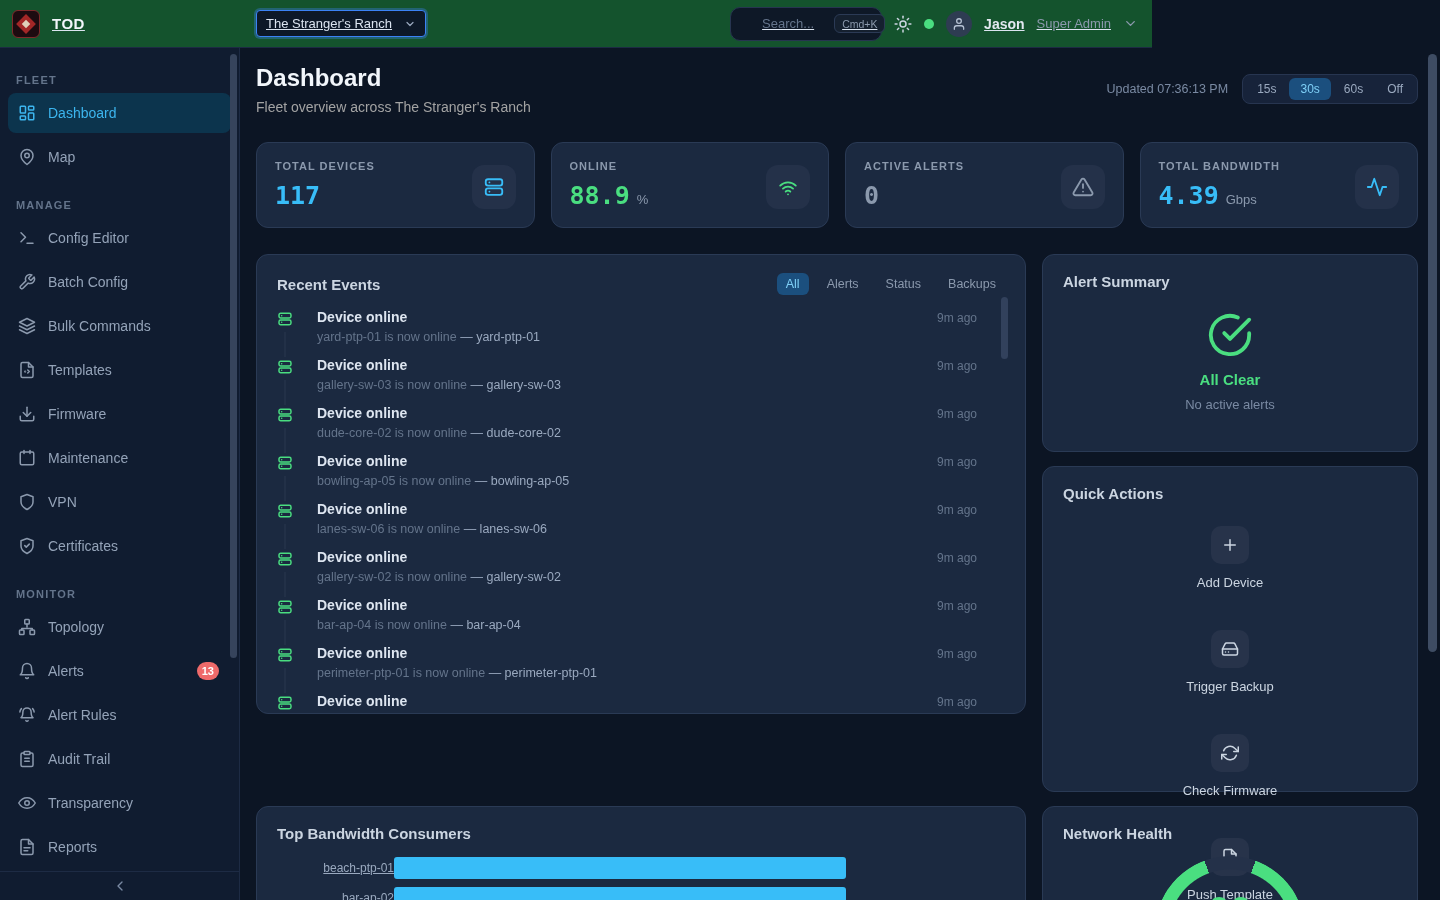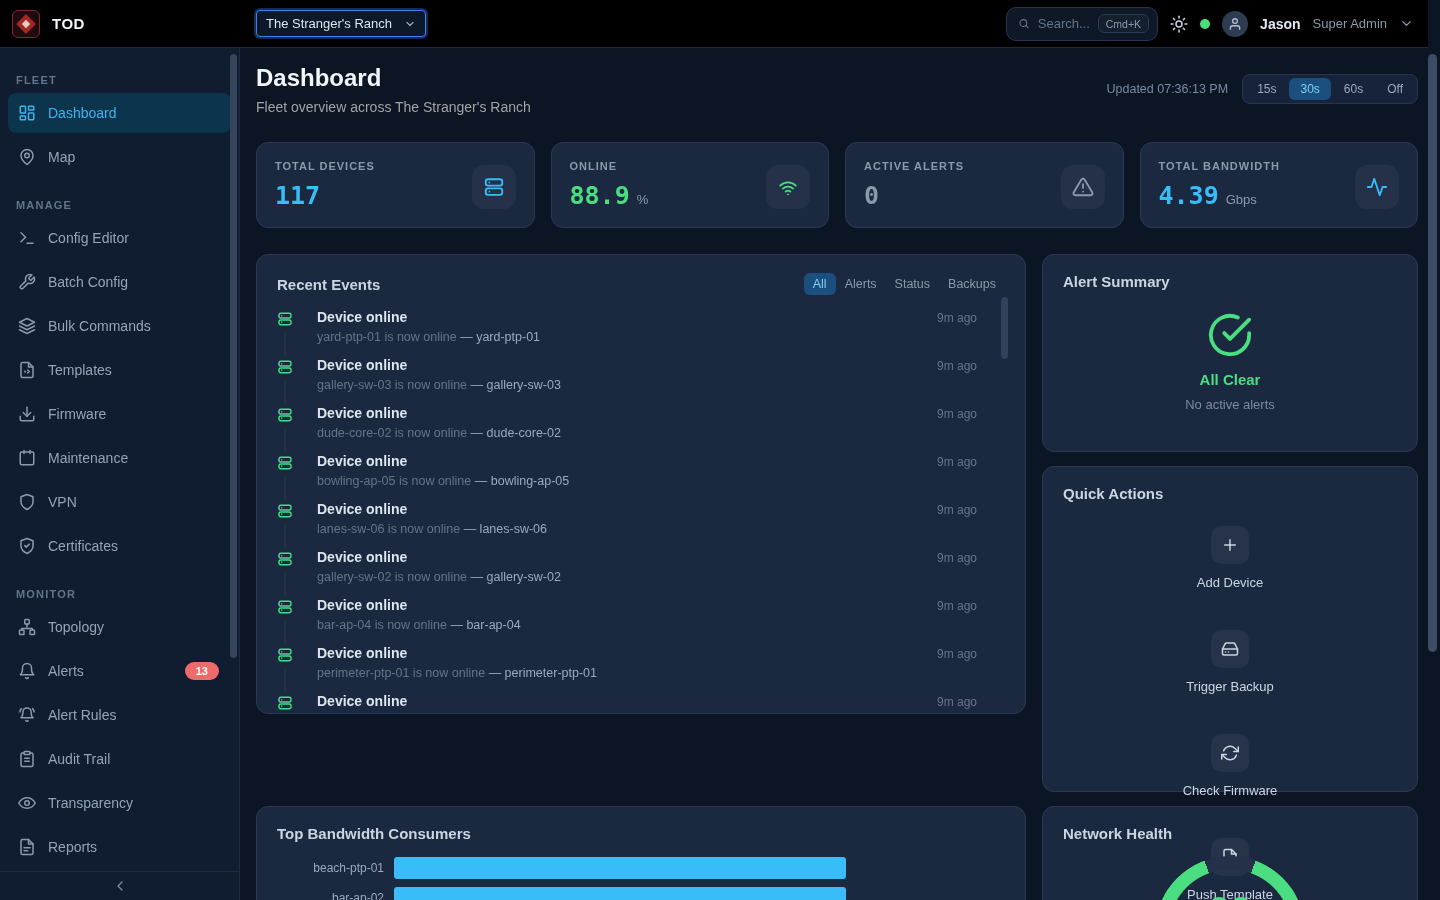"TOD" .topbar { background: #000000 -> #14532d; text-decoration: none -> underline; width: 1428px -> 1152px }
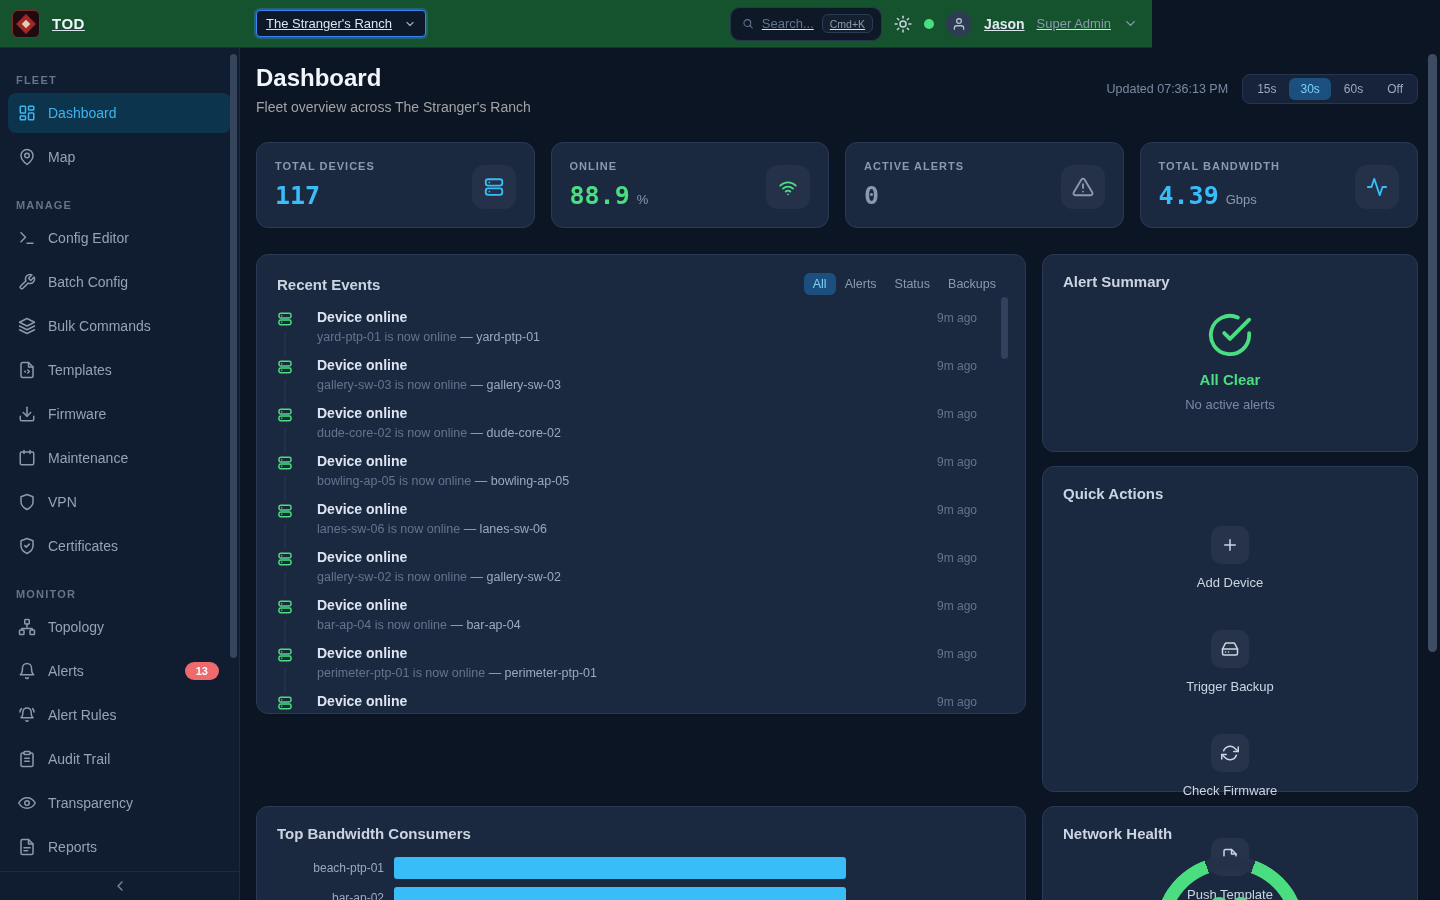"Search..." .search-pill { gap: 8px -> 20px }
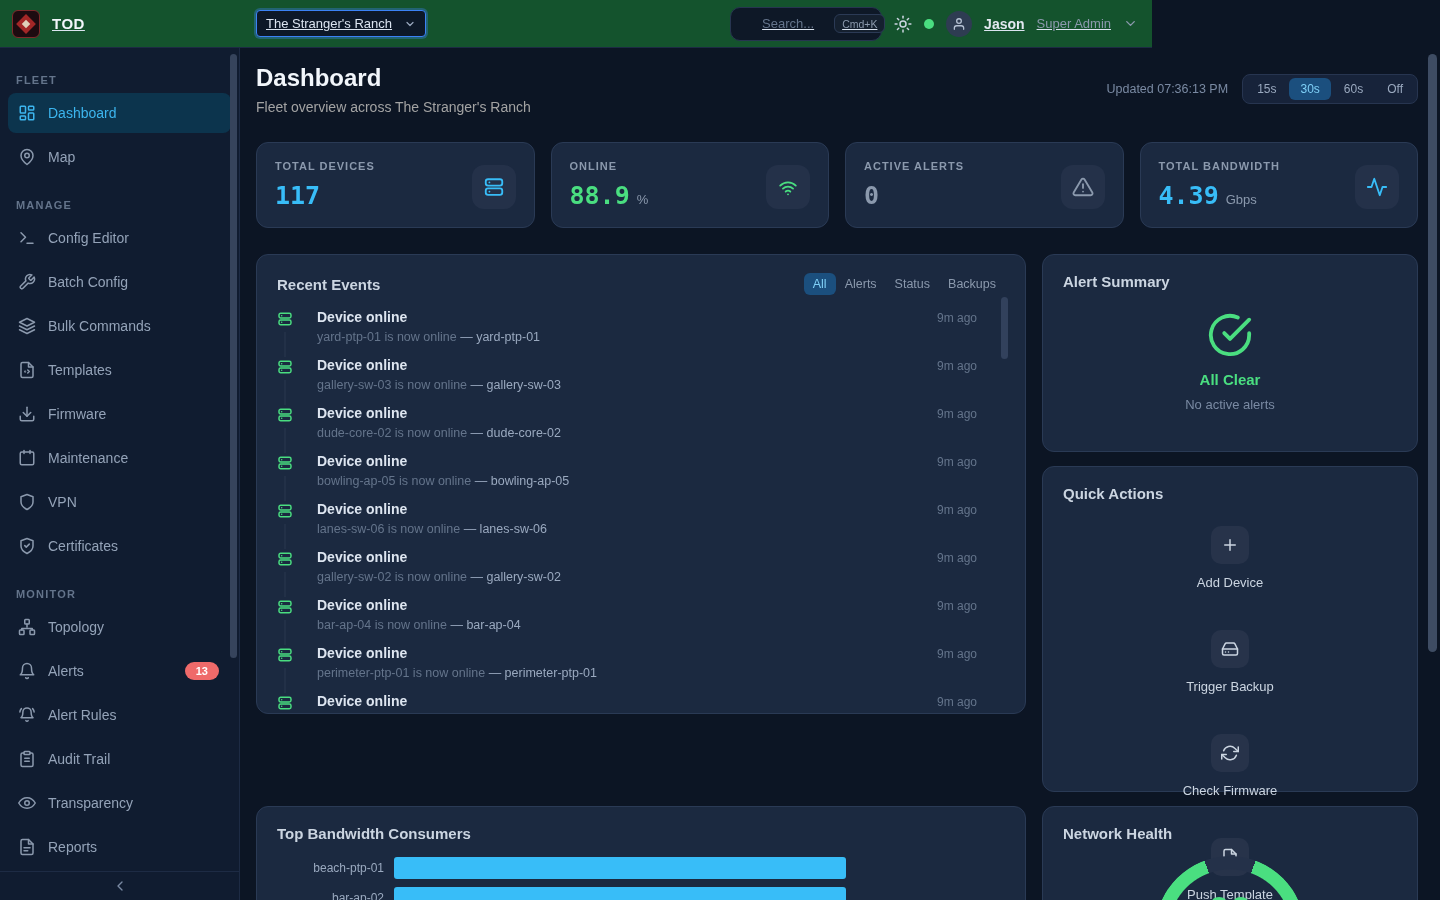"All" .event-tabs { gap: none -> 9px }
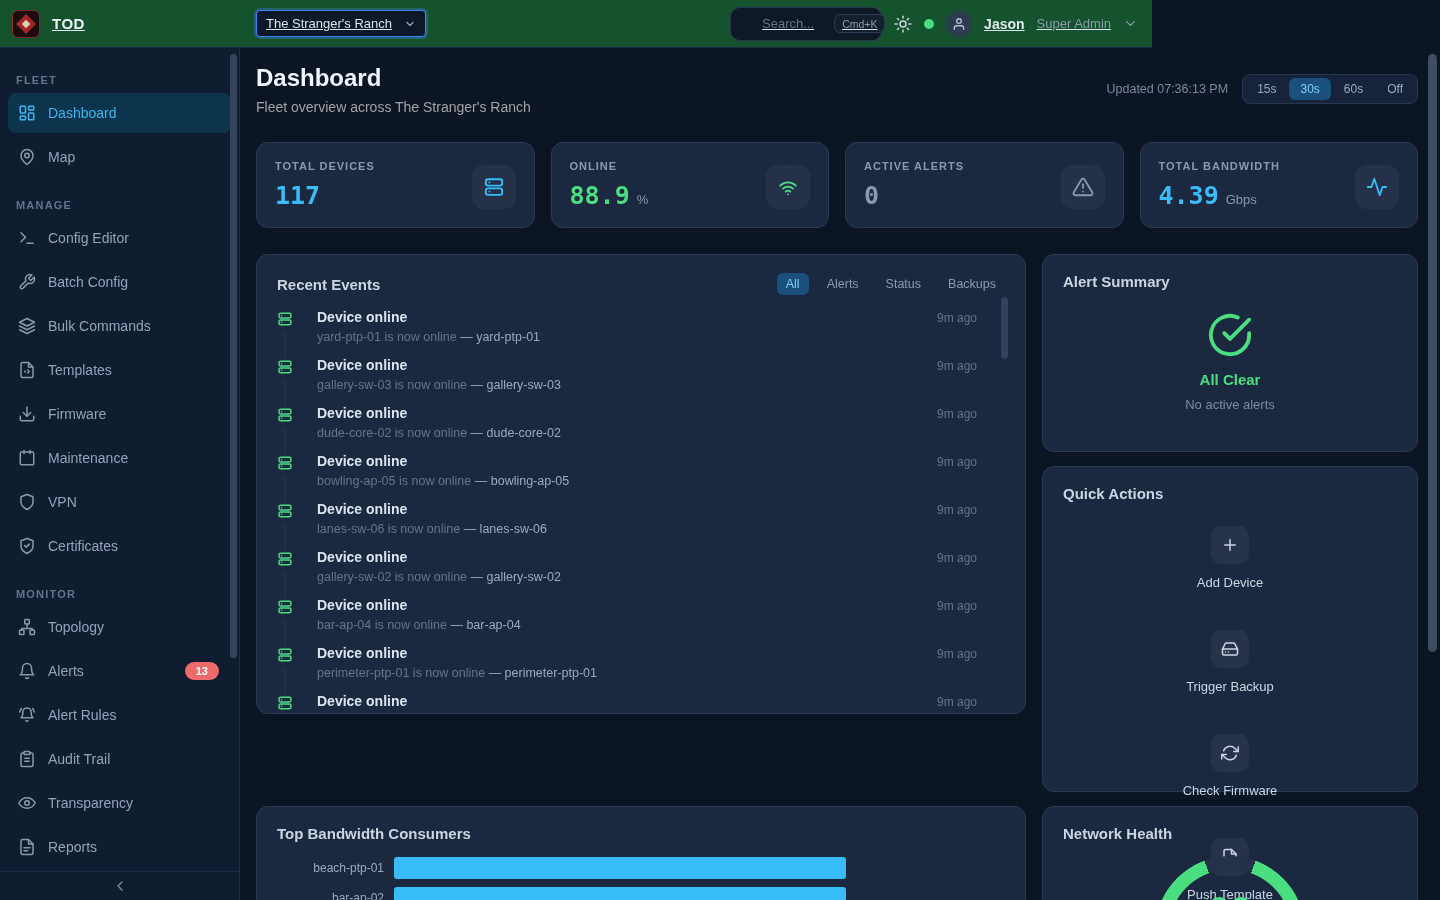"13" .nav-badge { padding: 0 11px -> 0 5px }
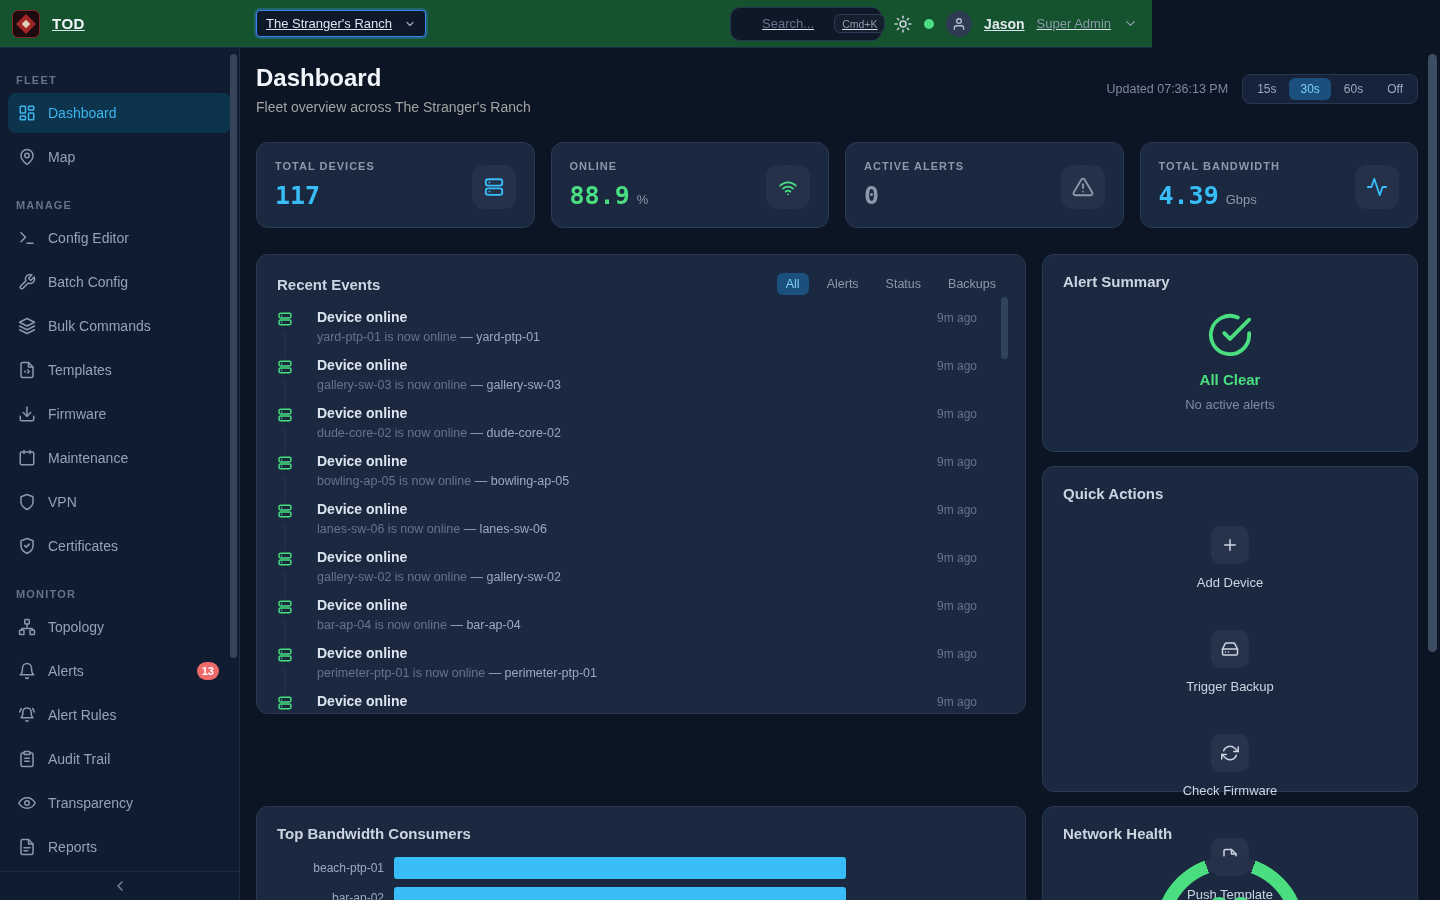"beach-ptp-01" .bw-label { padding-right: 10px -> none; text-decoration: none -> underline }
